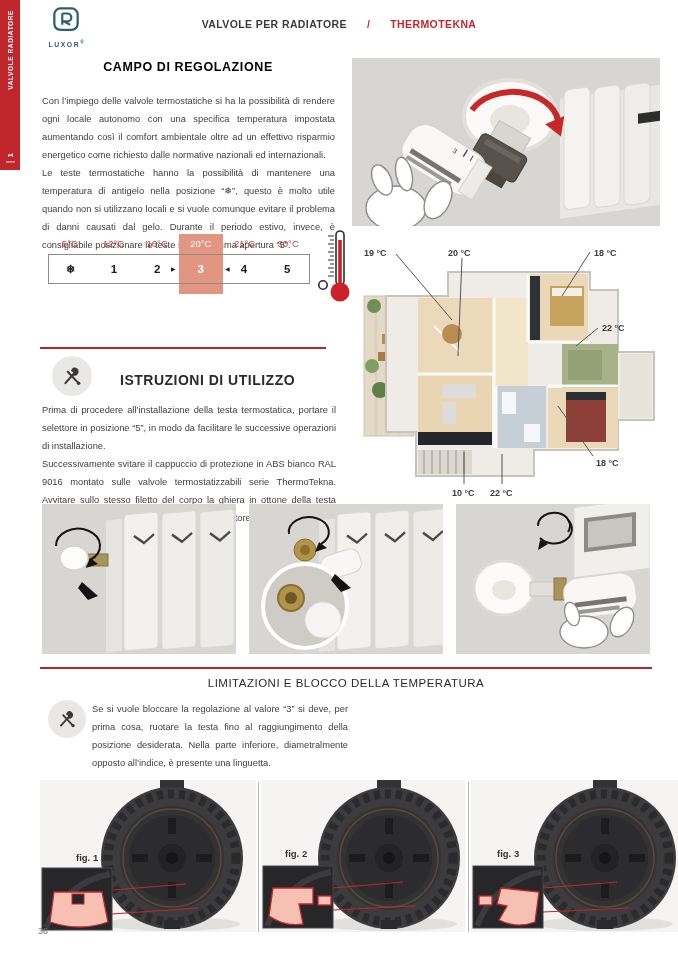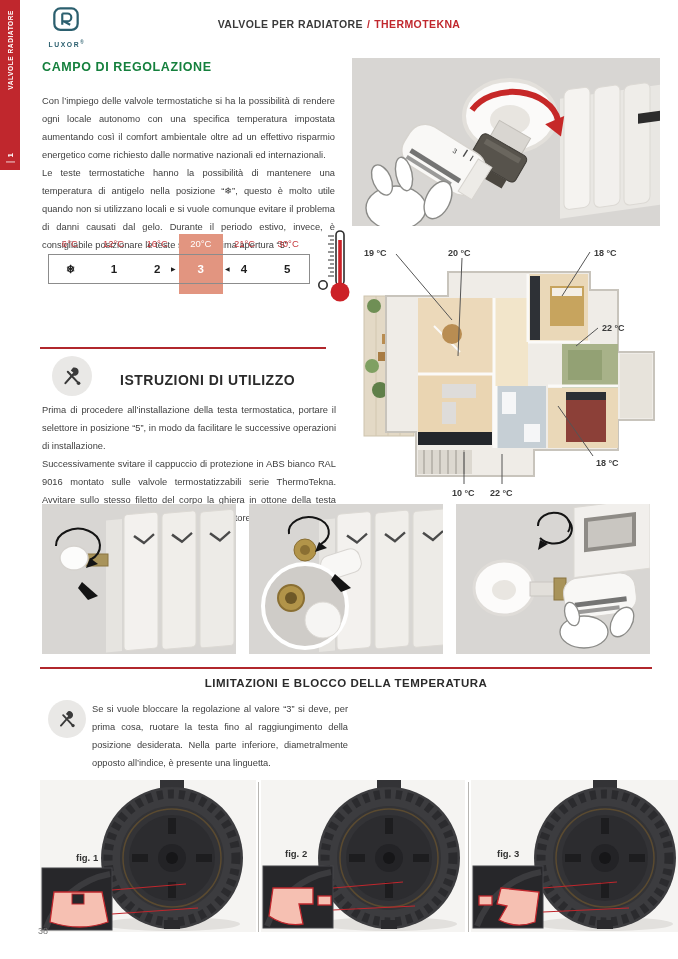"VALVOLE PER RADIATORE" .page-title { gap: 4px -> 20px }
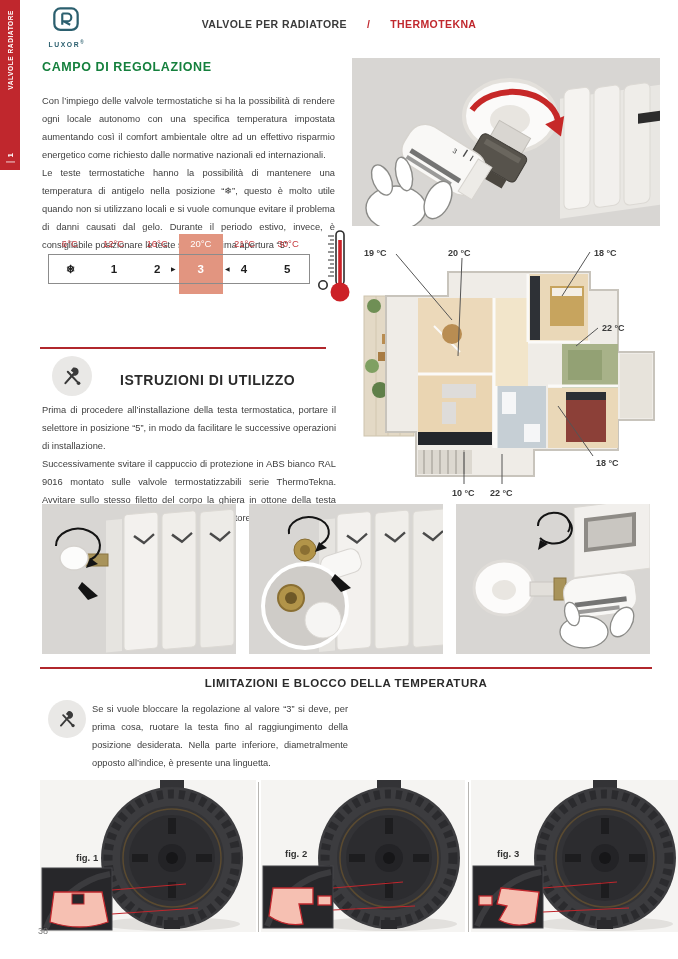"CAMPO DI REGOLAZIONE" .h-campo { color: #15803d -> #000000; text-align: left -> center }
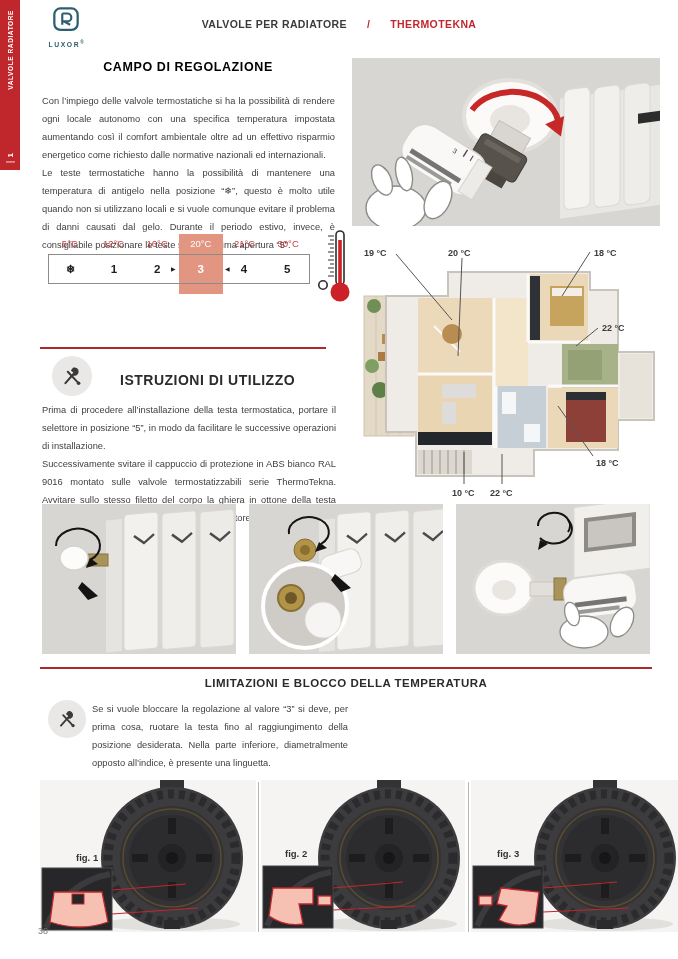"LIMITAZIONI E BLOCCO DELLA TEMPERATURA" .h-limit { font-weight: 700 -> 400 }
